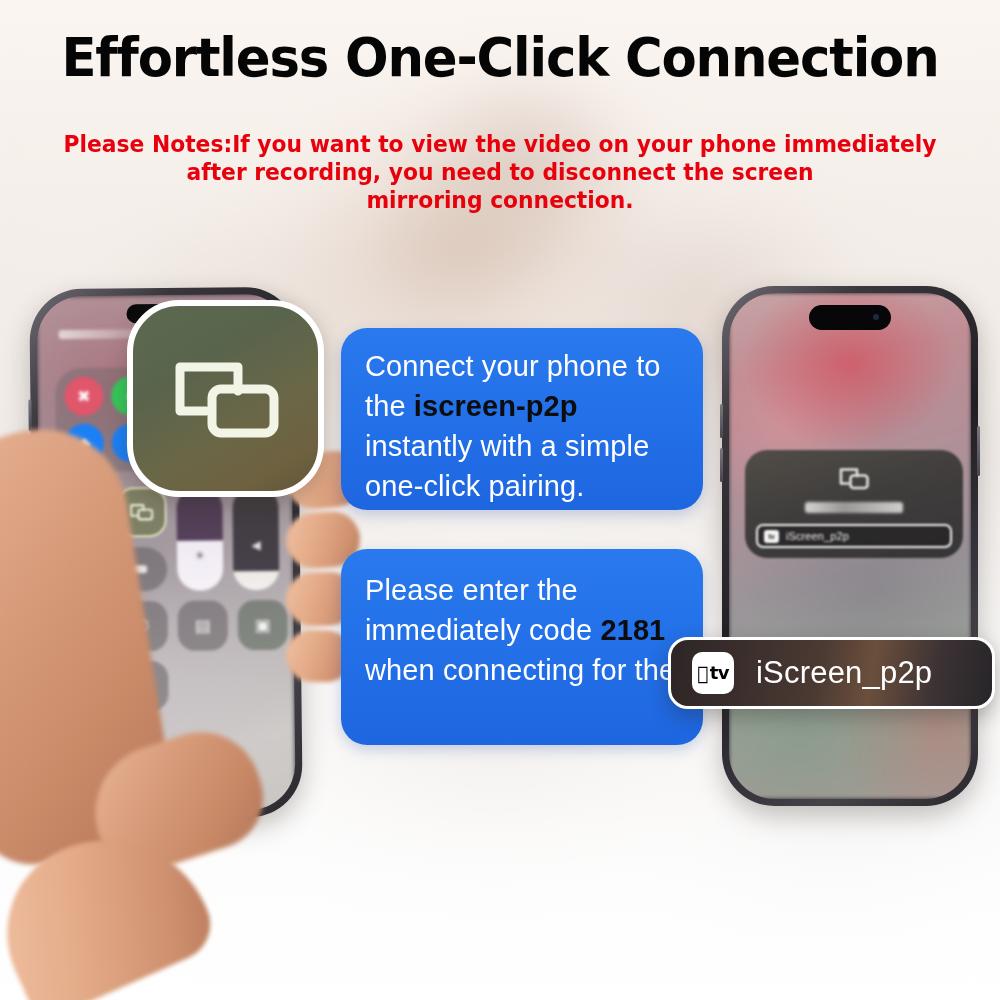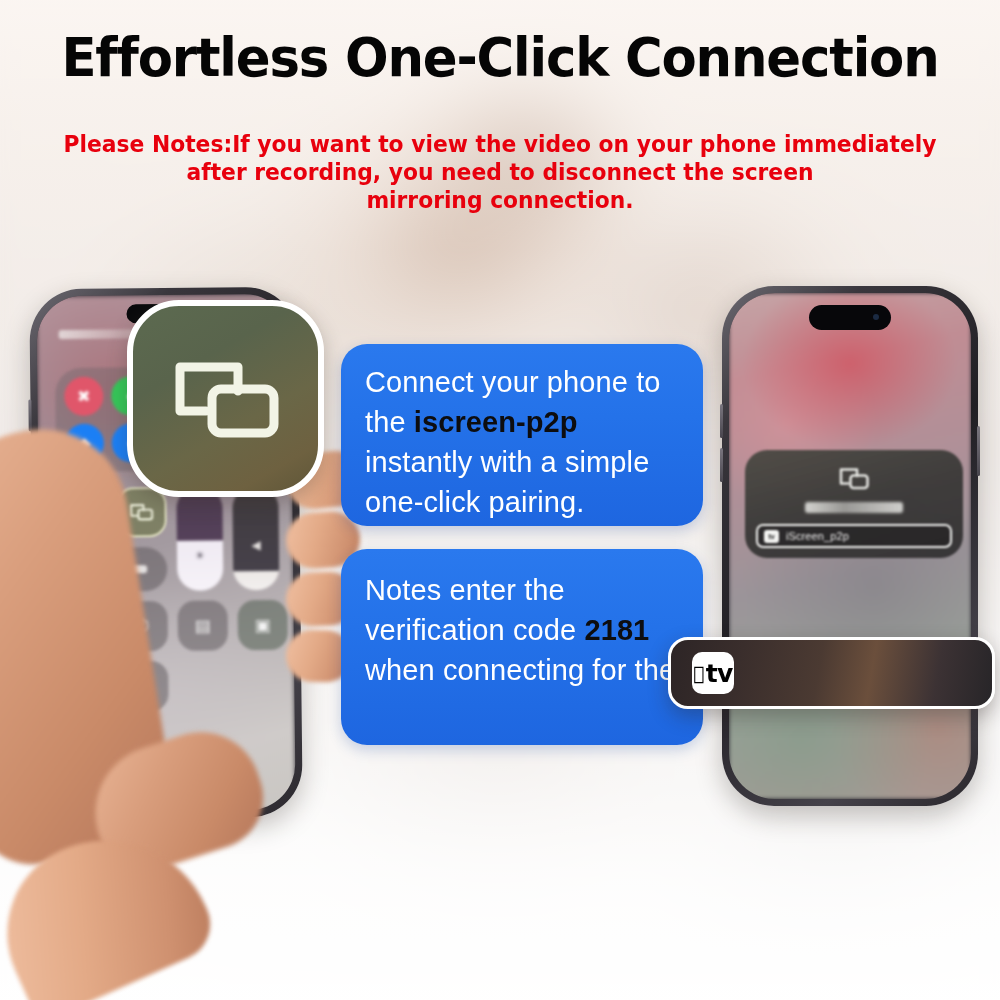"Connect your phone to the" #bubble-1 { top: 344px -> 328px }
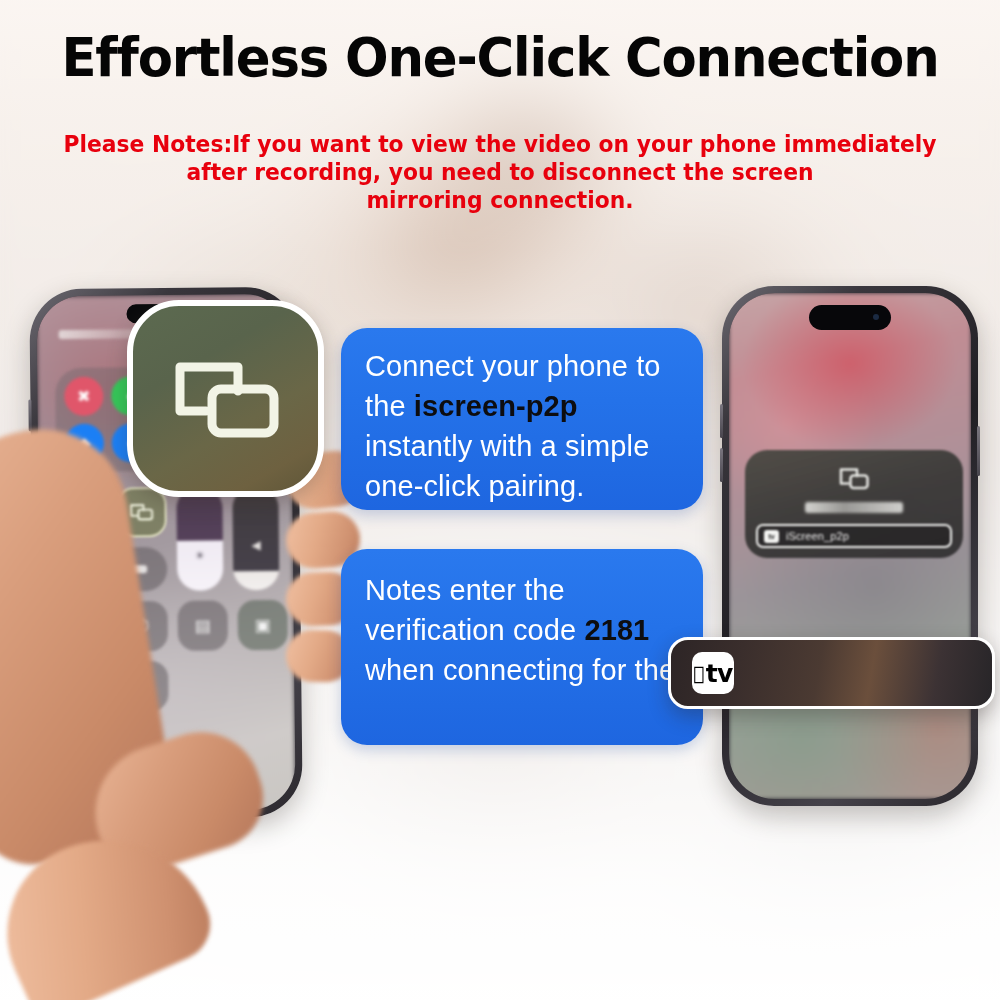"Notes enter the verification code" span { text: Notes enter the verification -> Please enter the immediately }
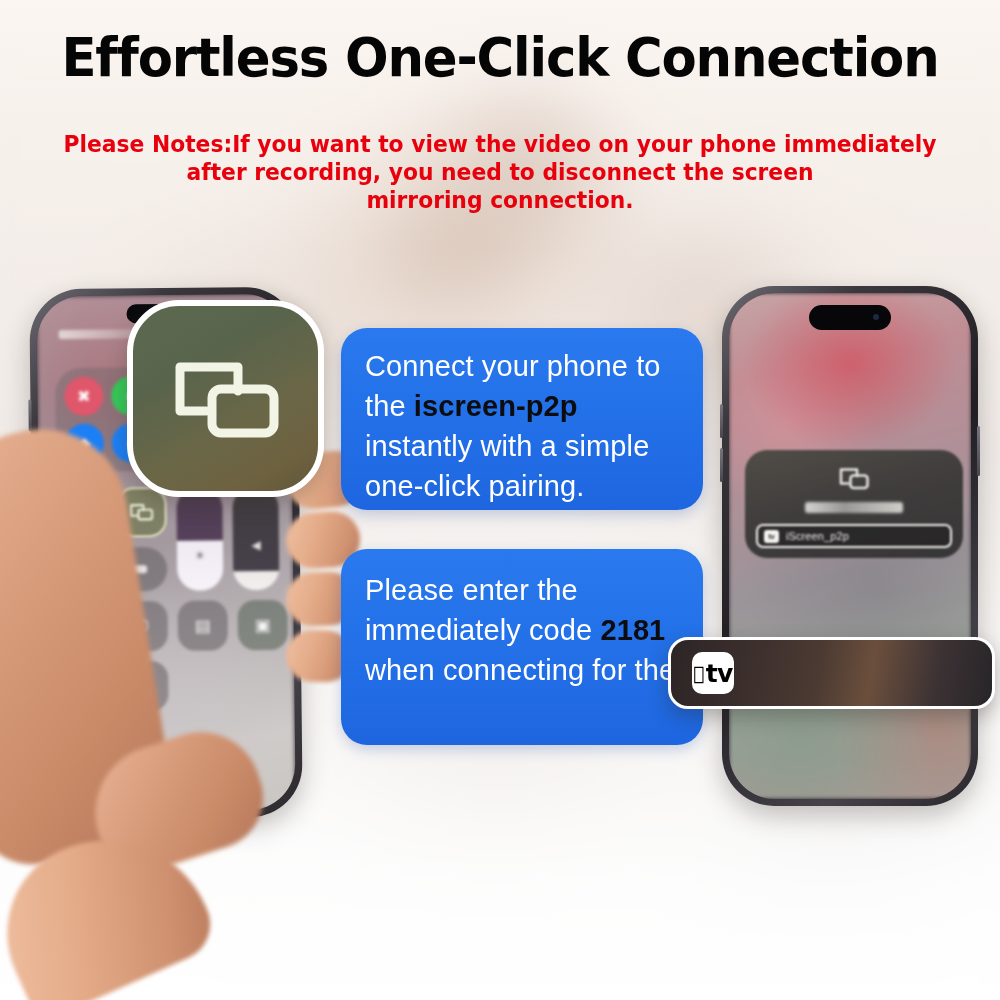"tv" .atv-badge .tv { font-size: 25px -> 18px }
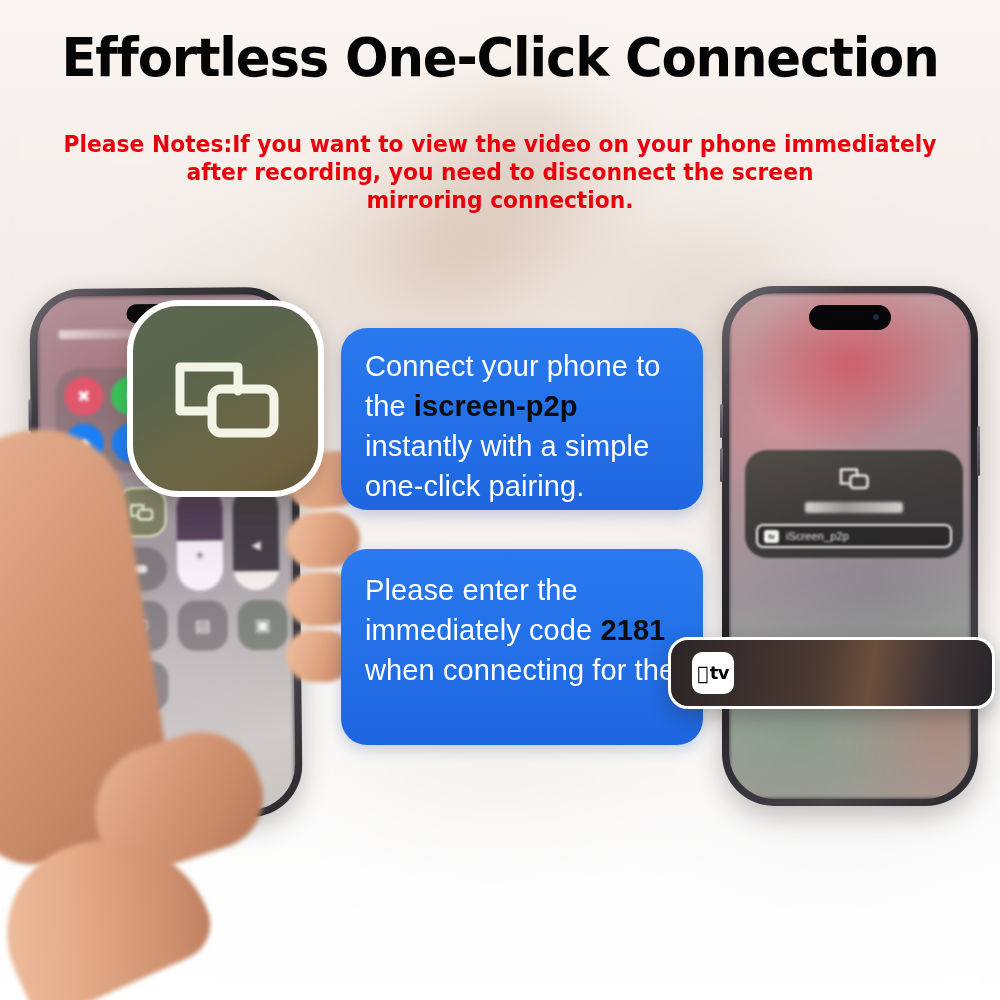"iScreen_p2p" div { html: none -> <div>iScreen_p2p</div> }
